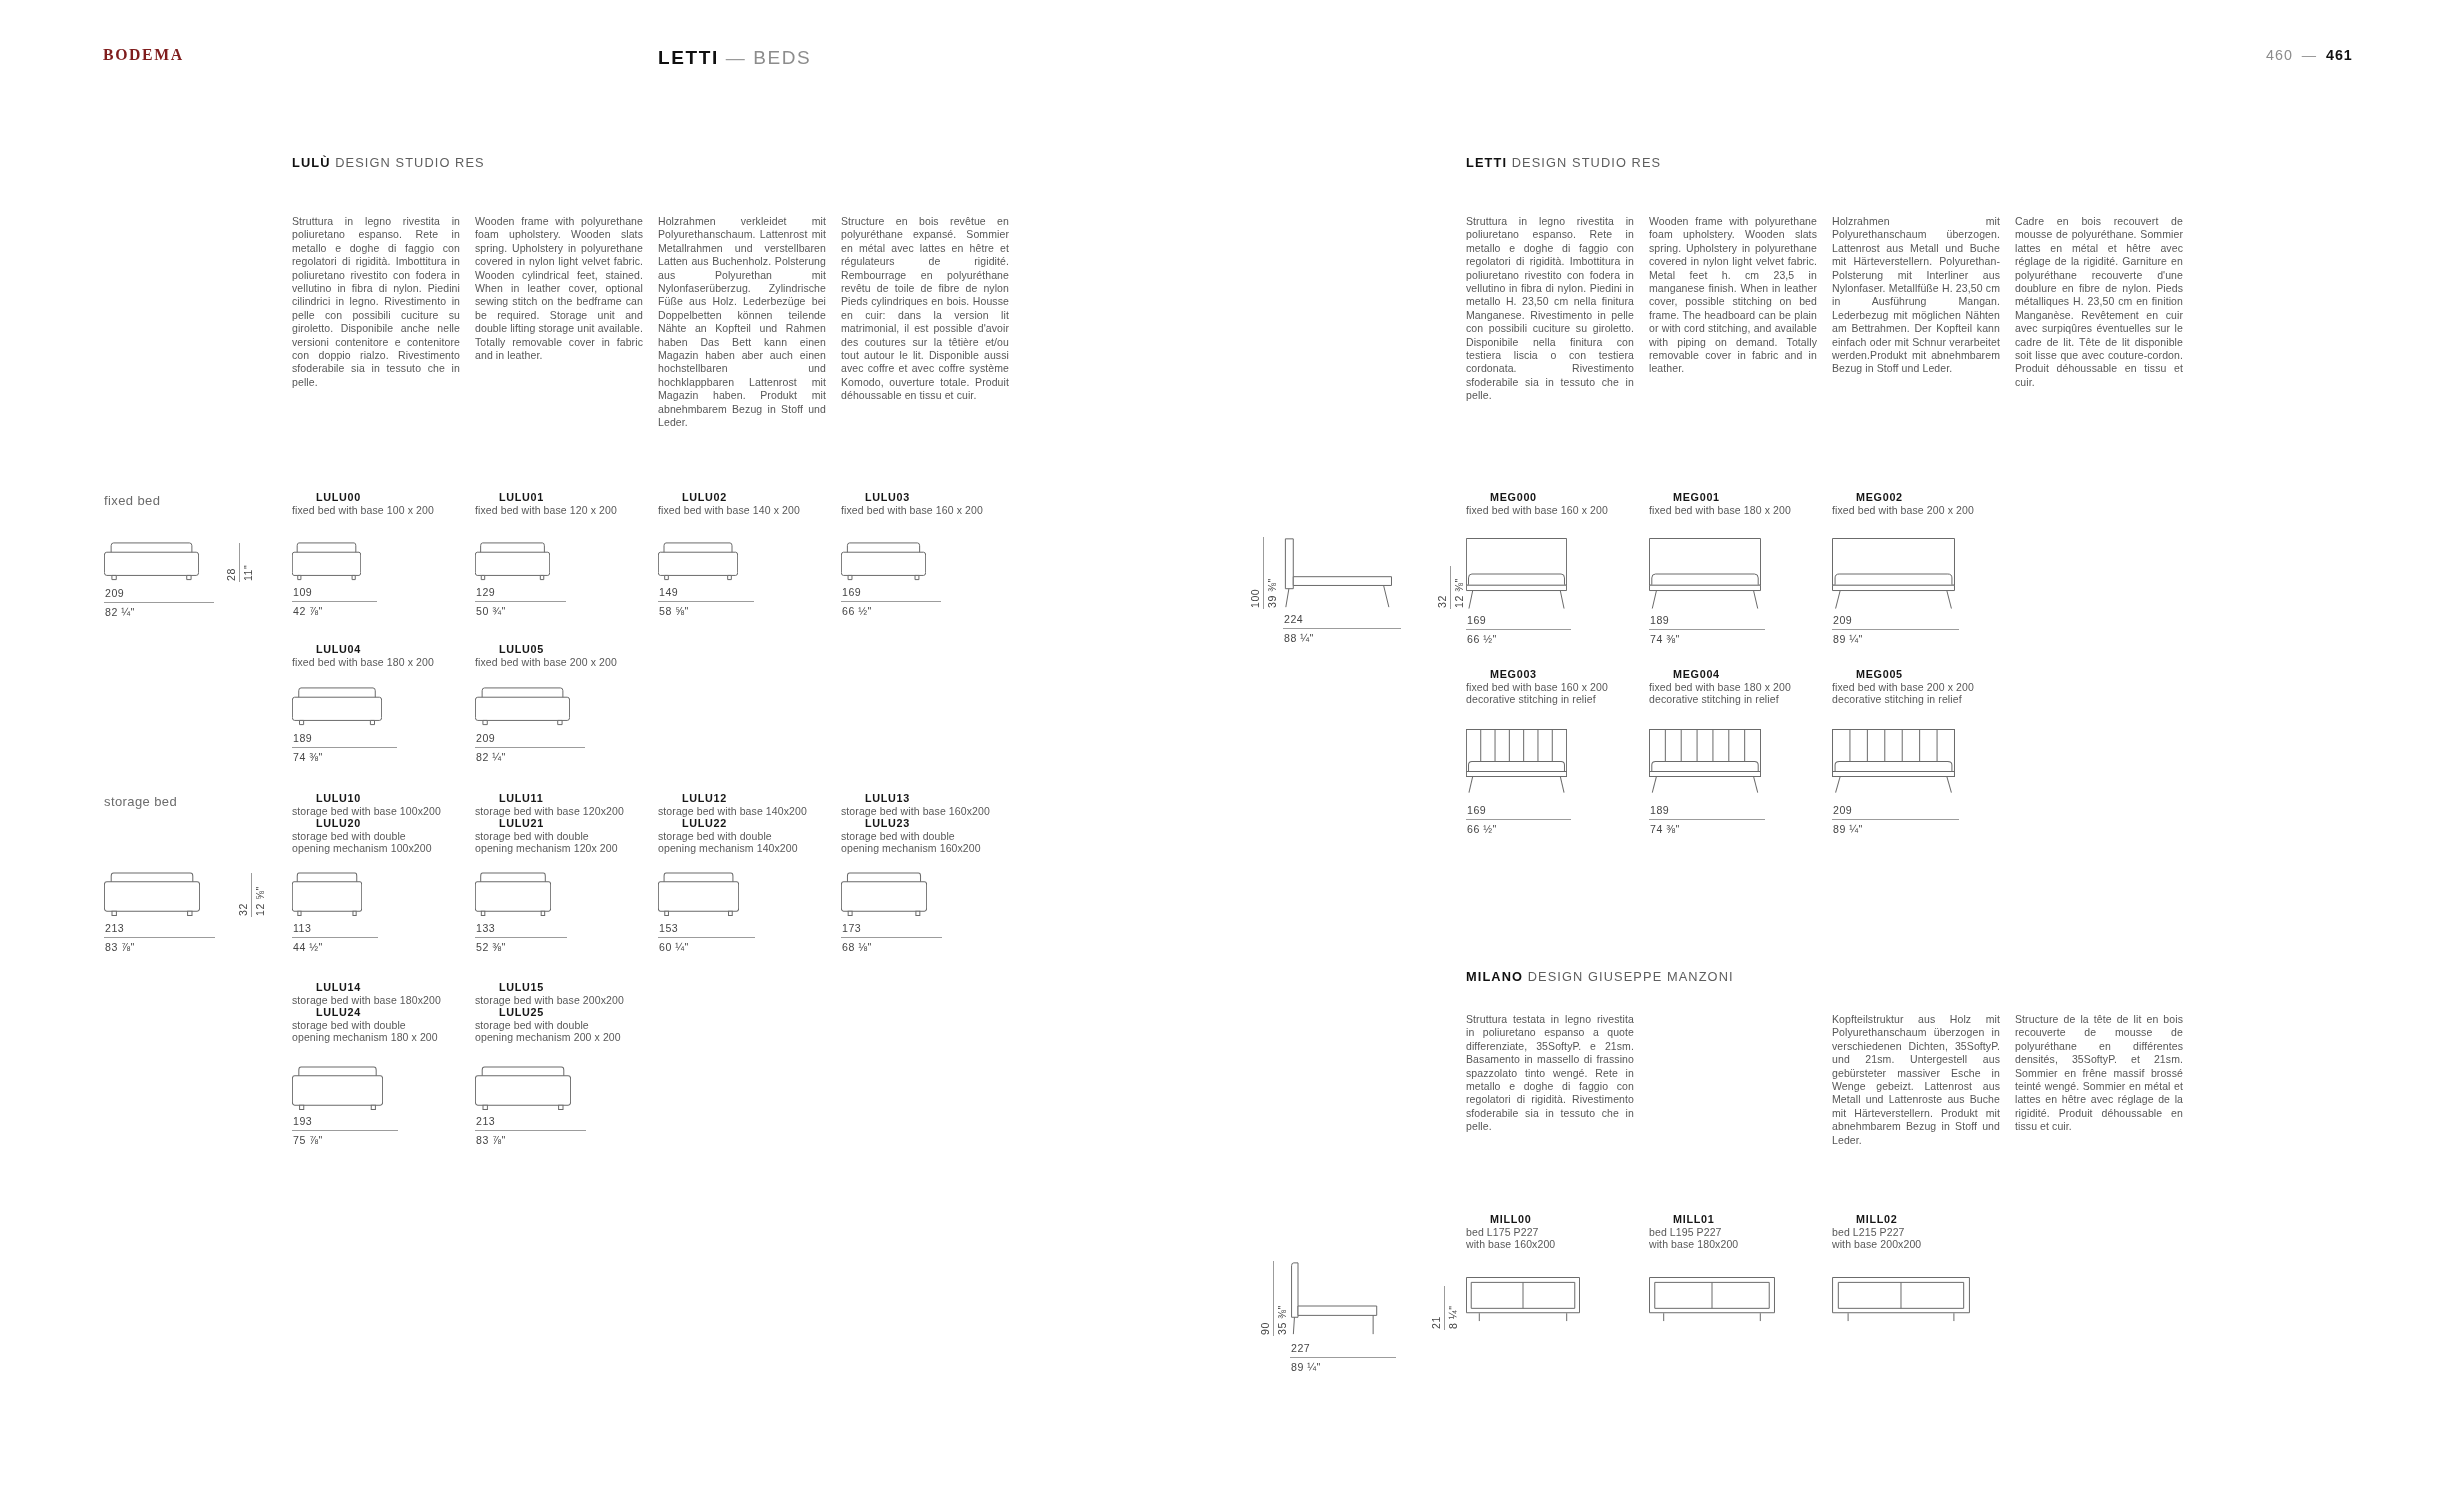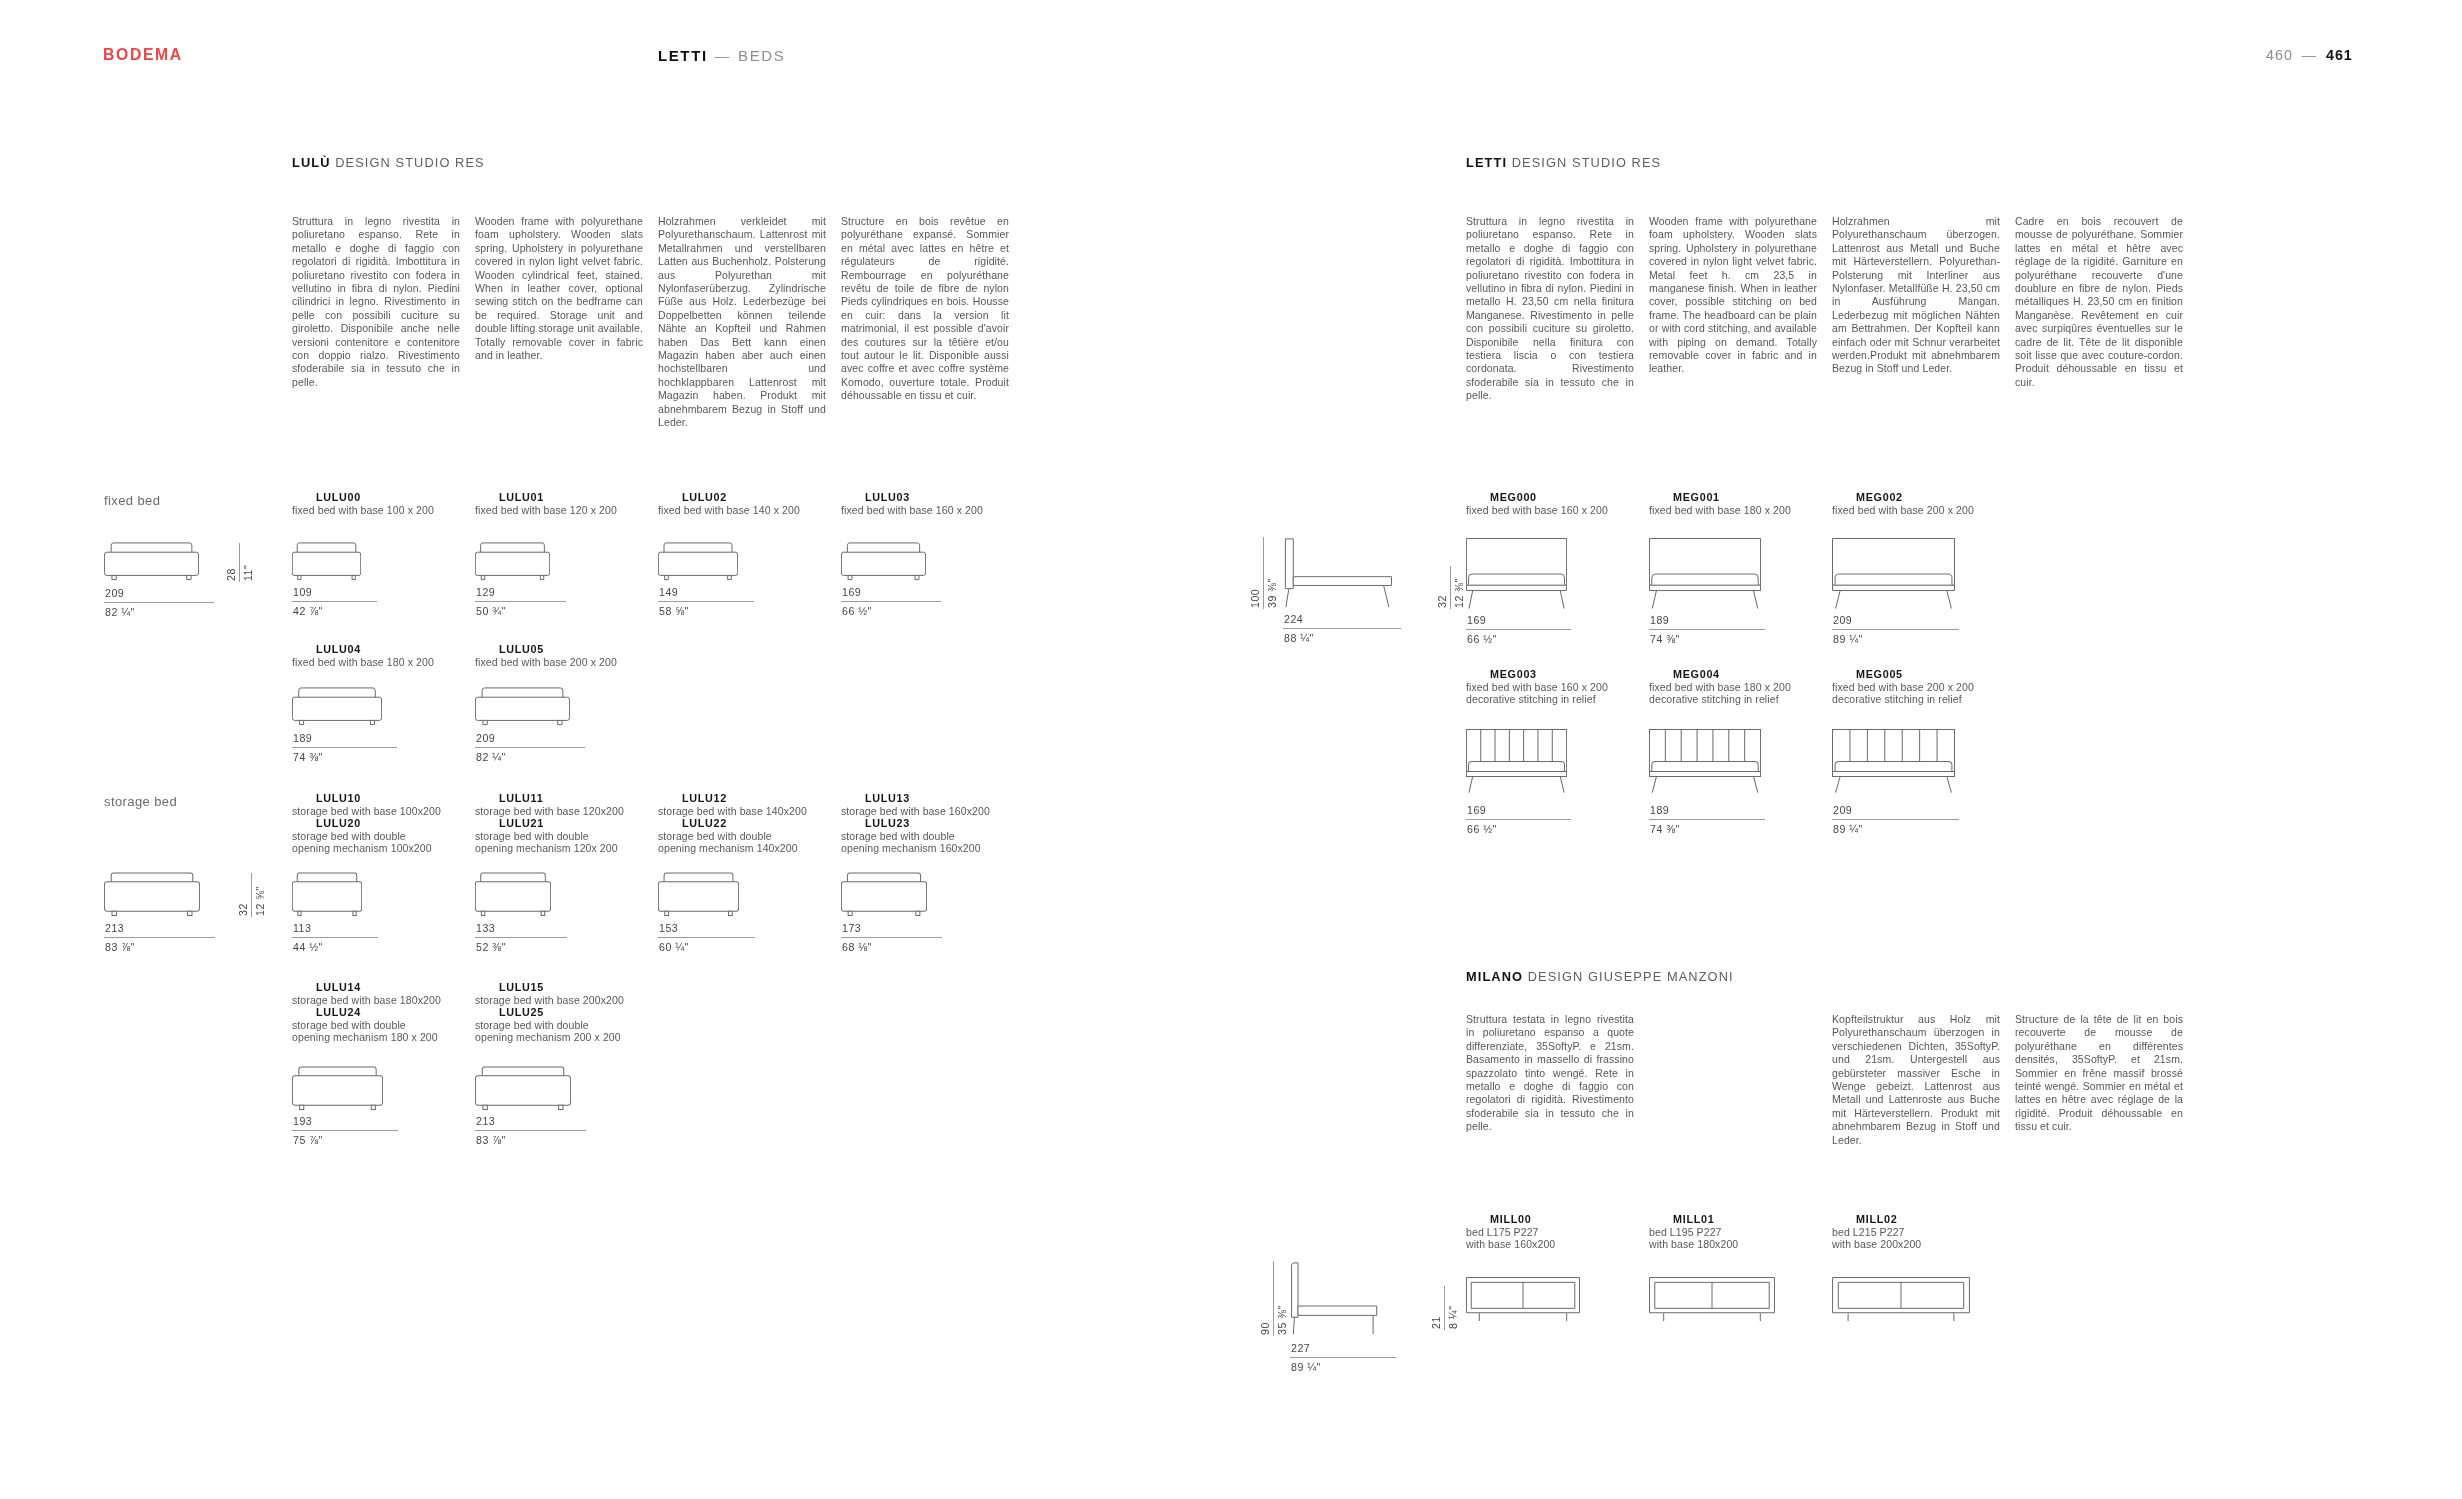"BODEMA" .brand { color: #ef4444 -> #7f1d1d; font-family: none -> Liberation Serif, serif }
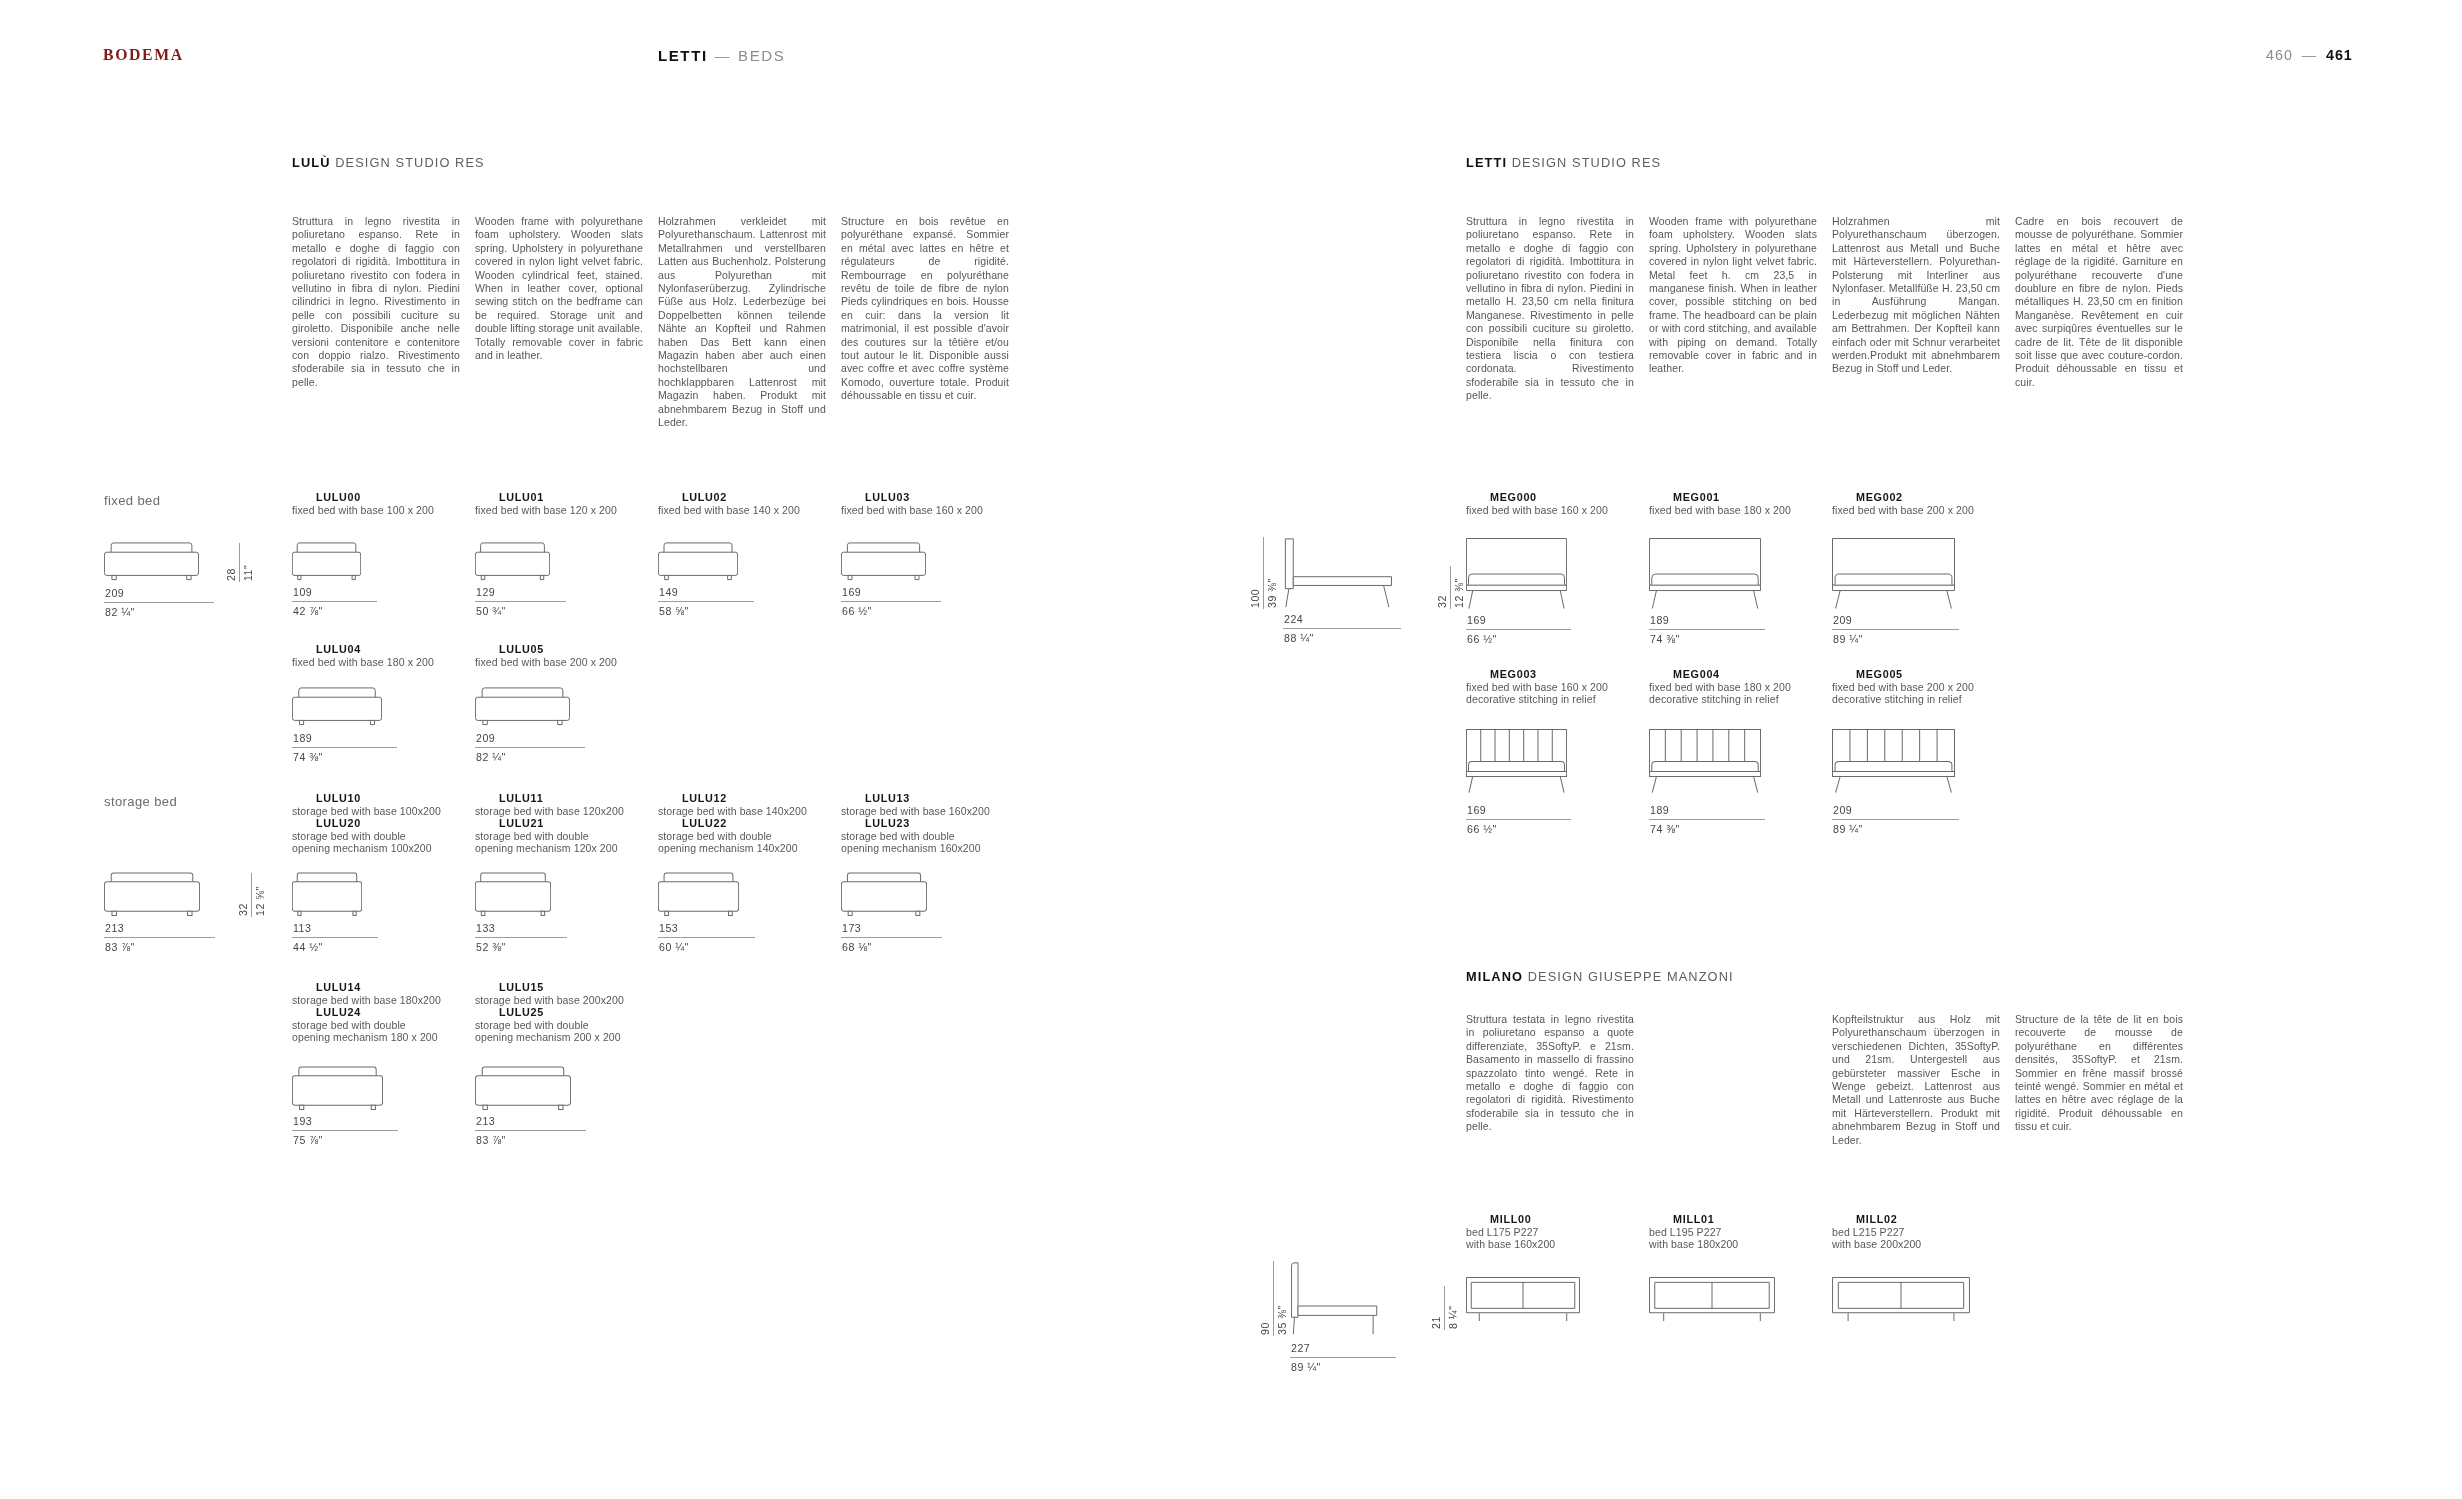"LETTI — BEDS" .cat { font-size: 15px -> 19px }
